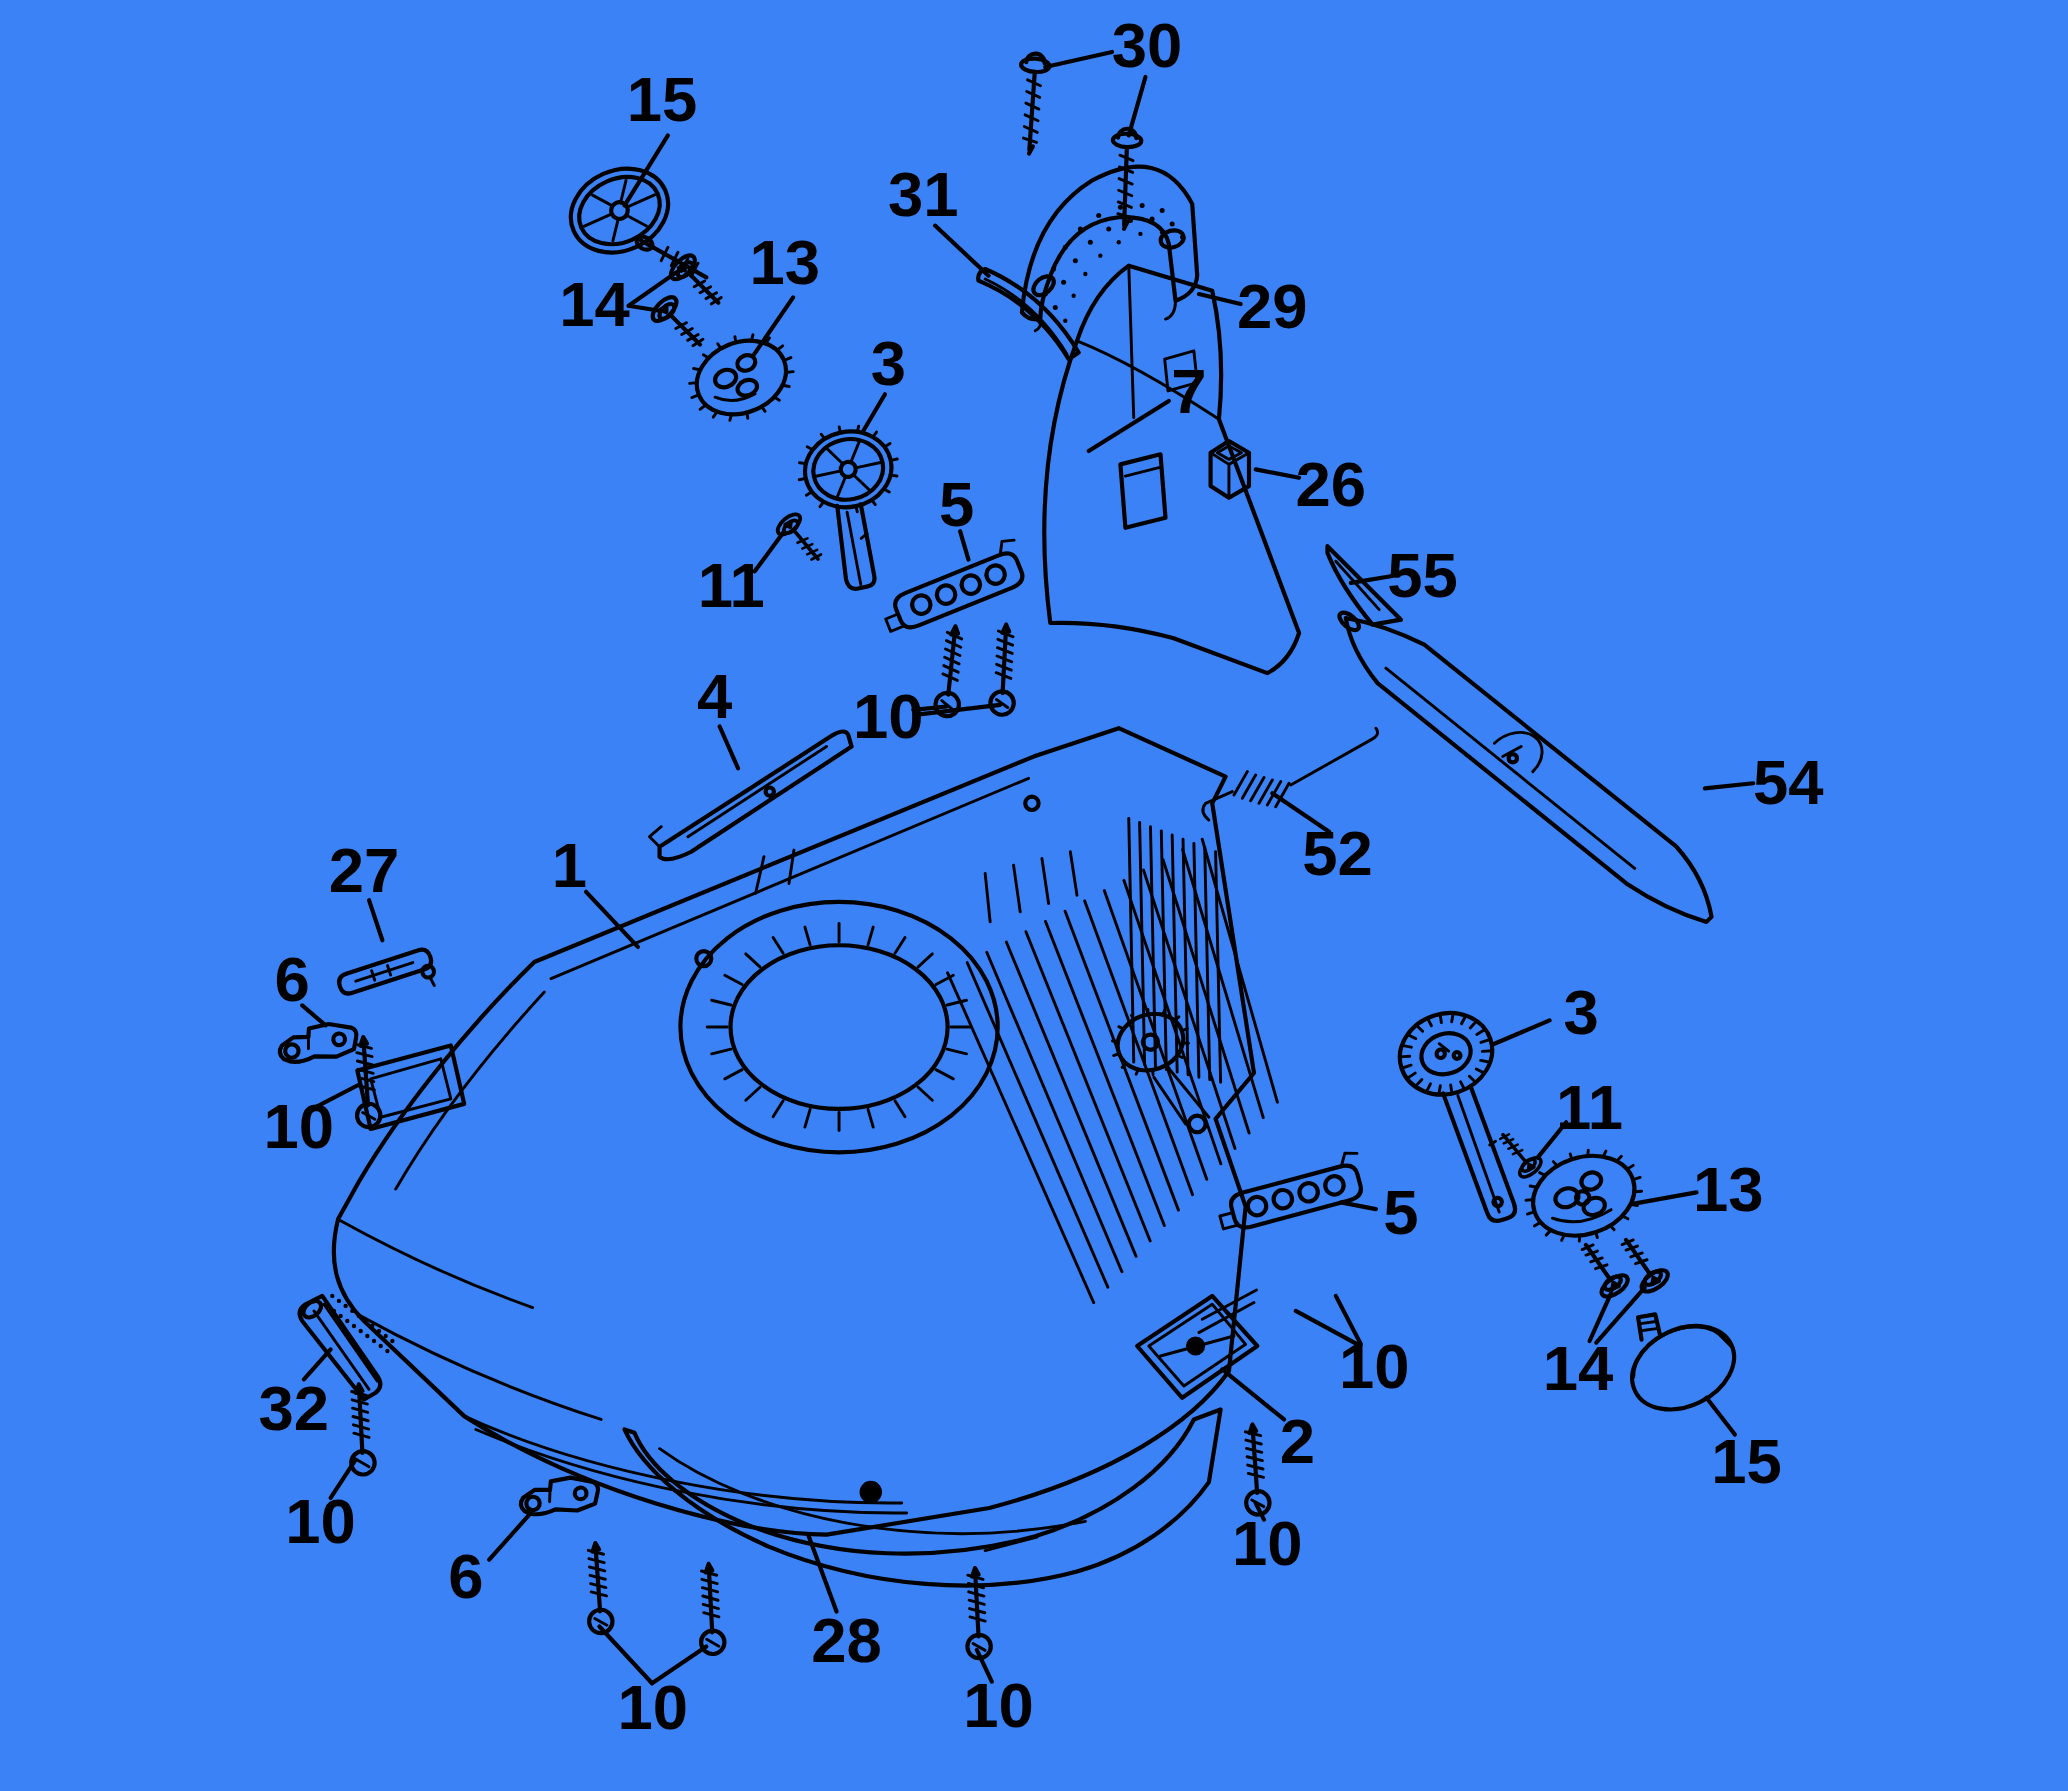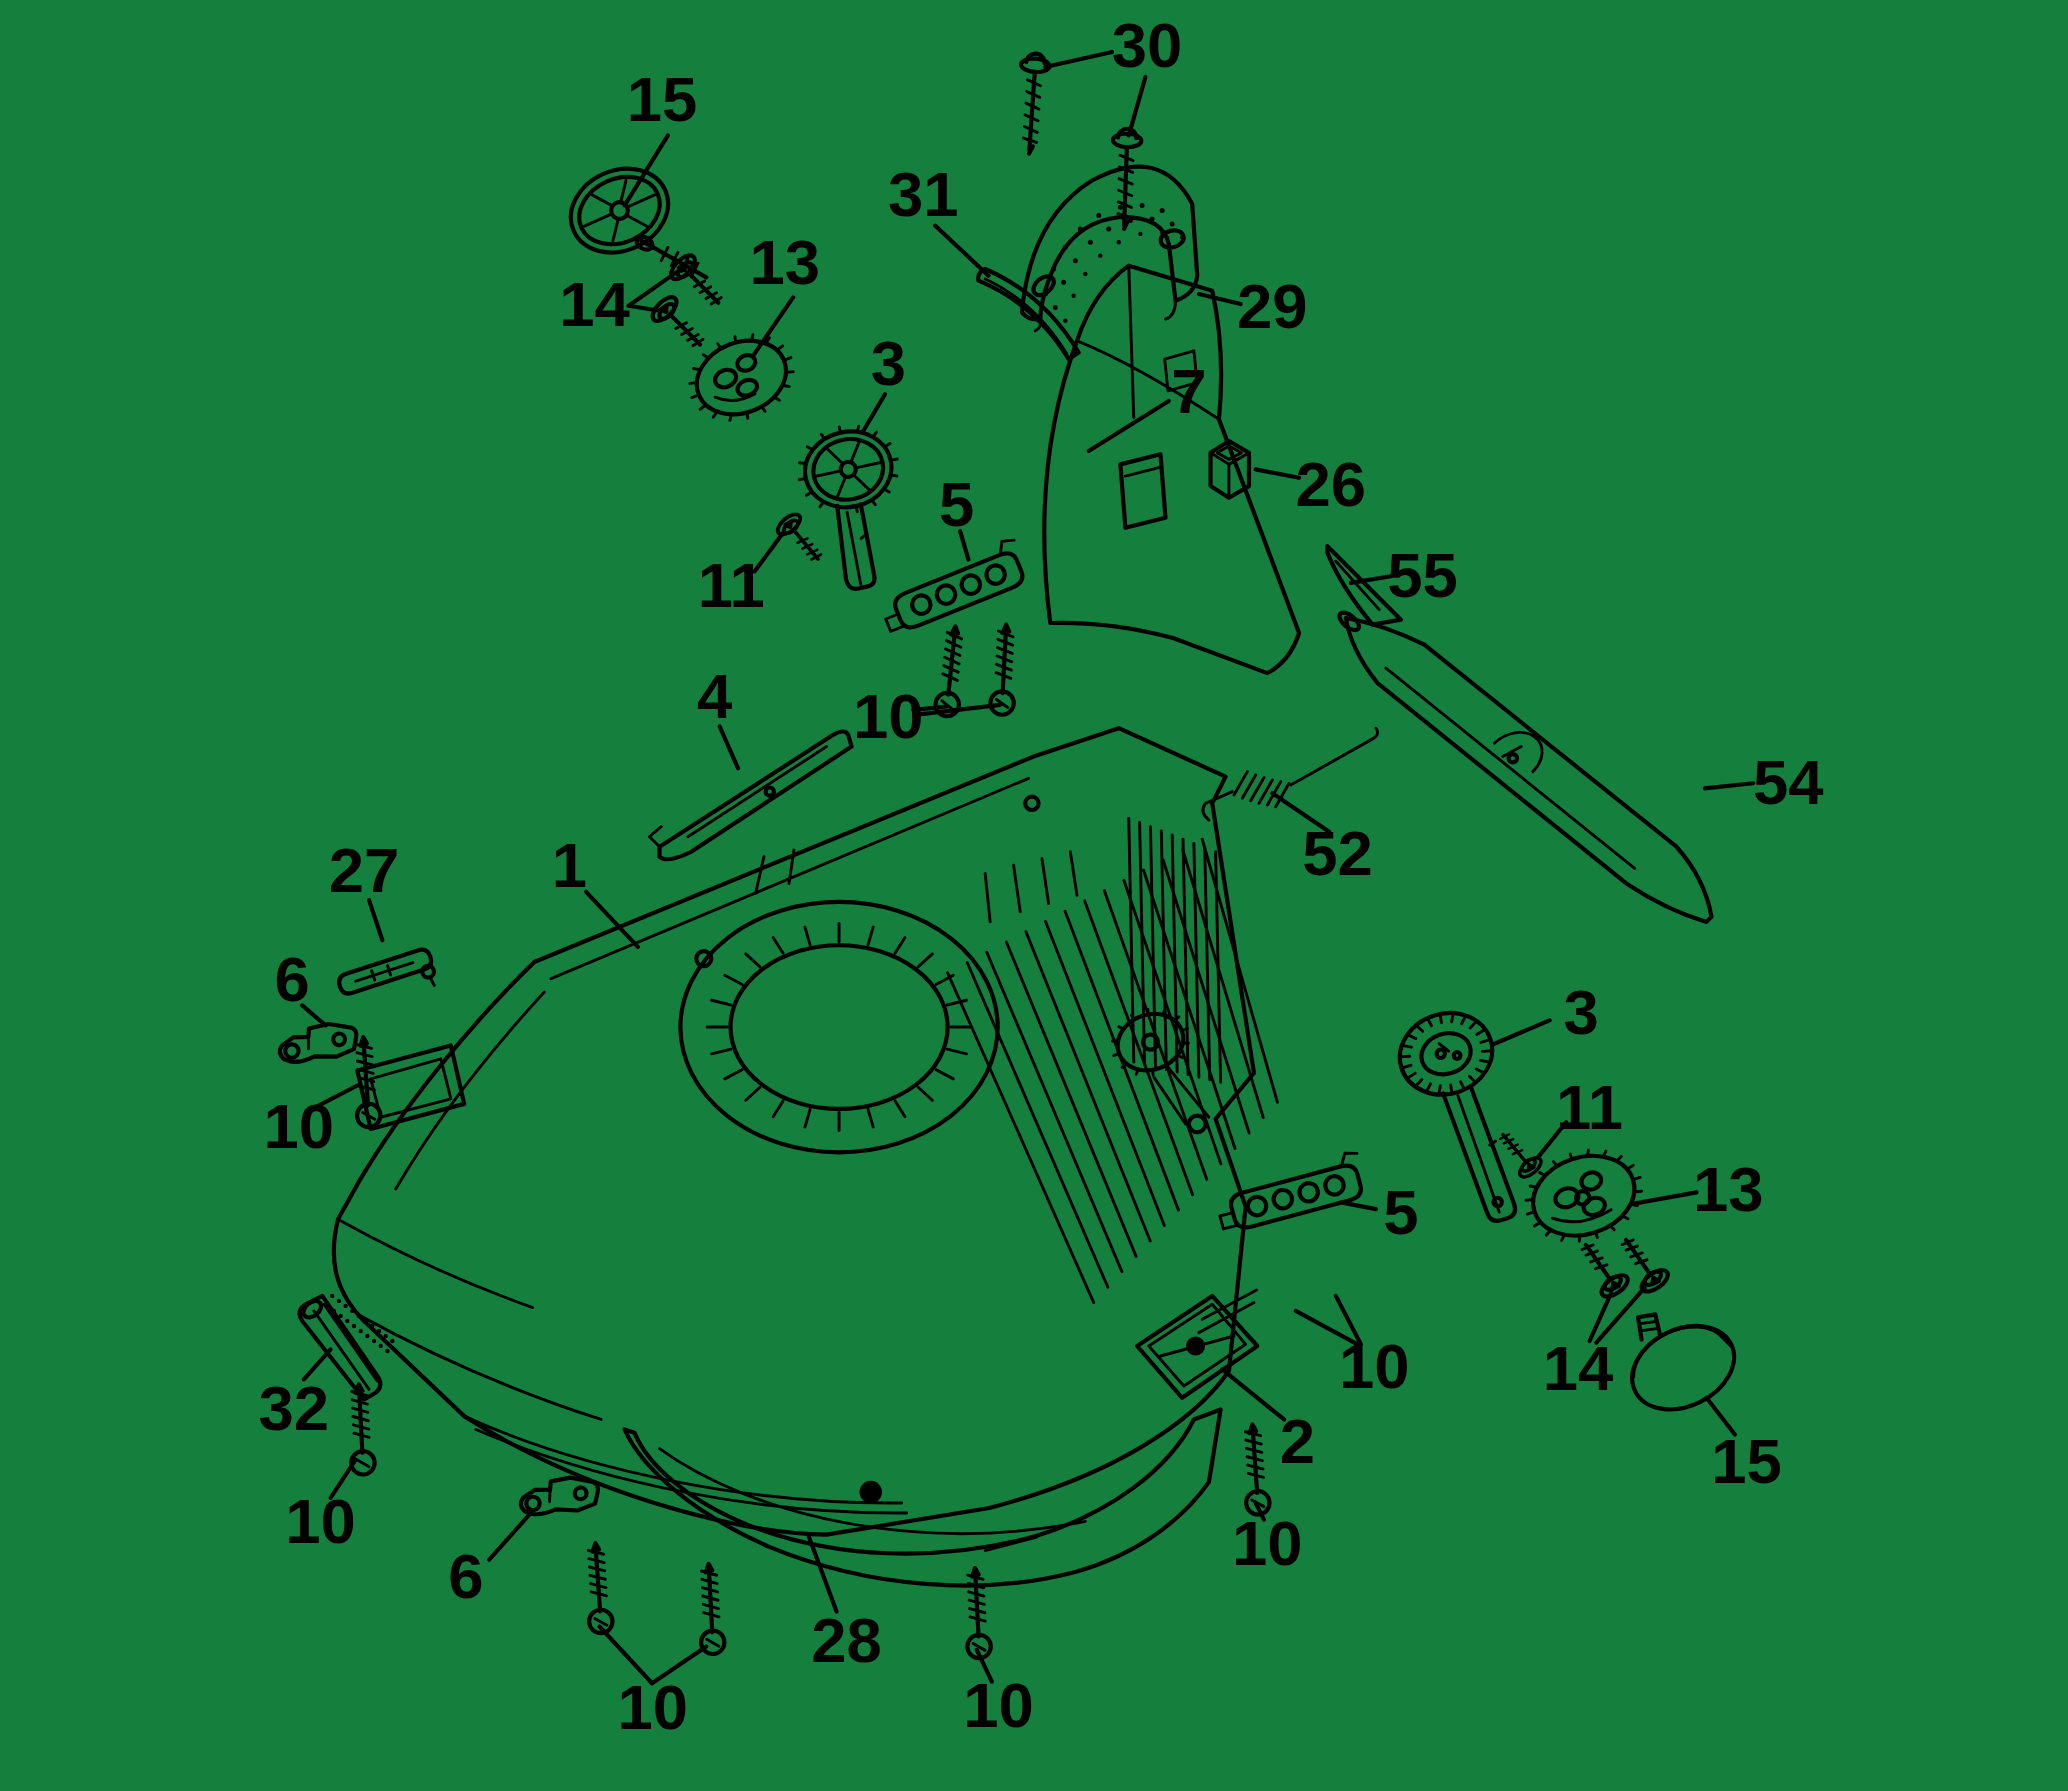"15" #page { background: #15803d -> #3b82f6 }
